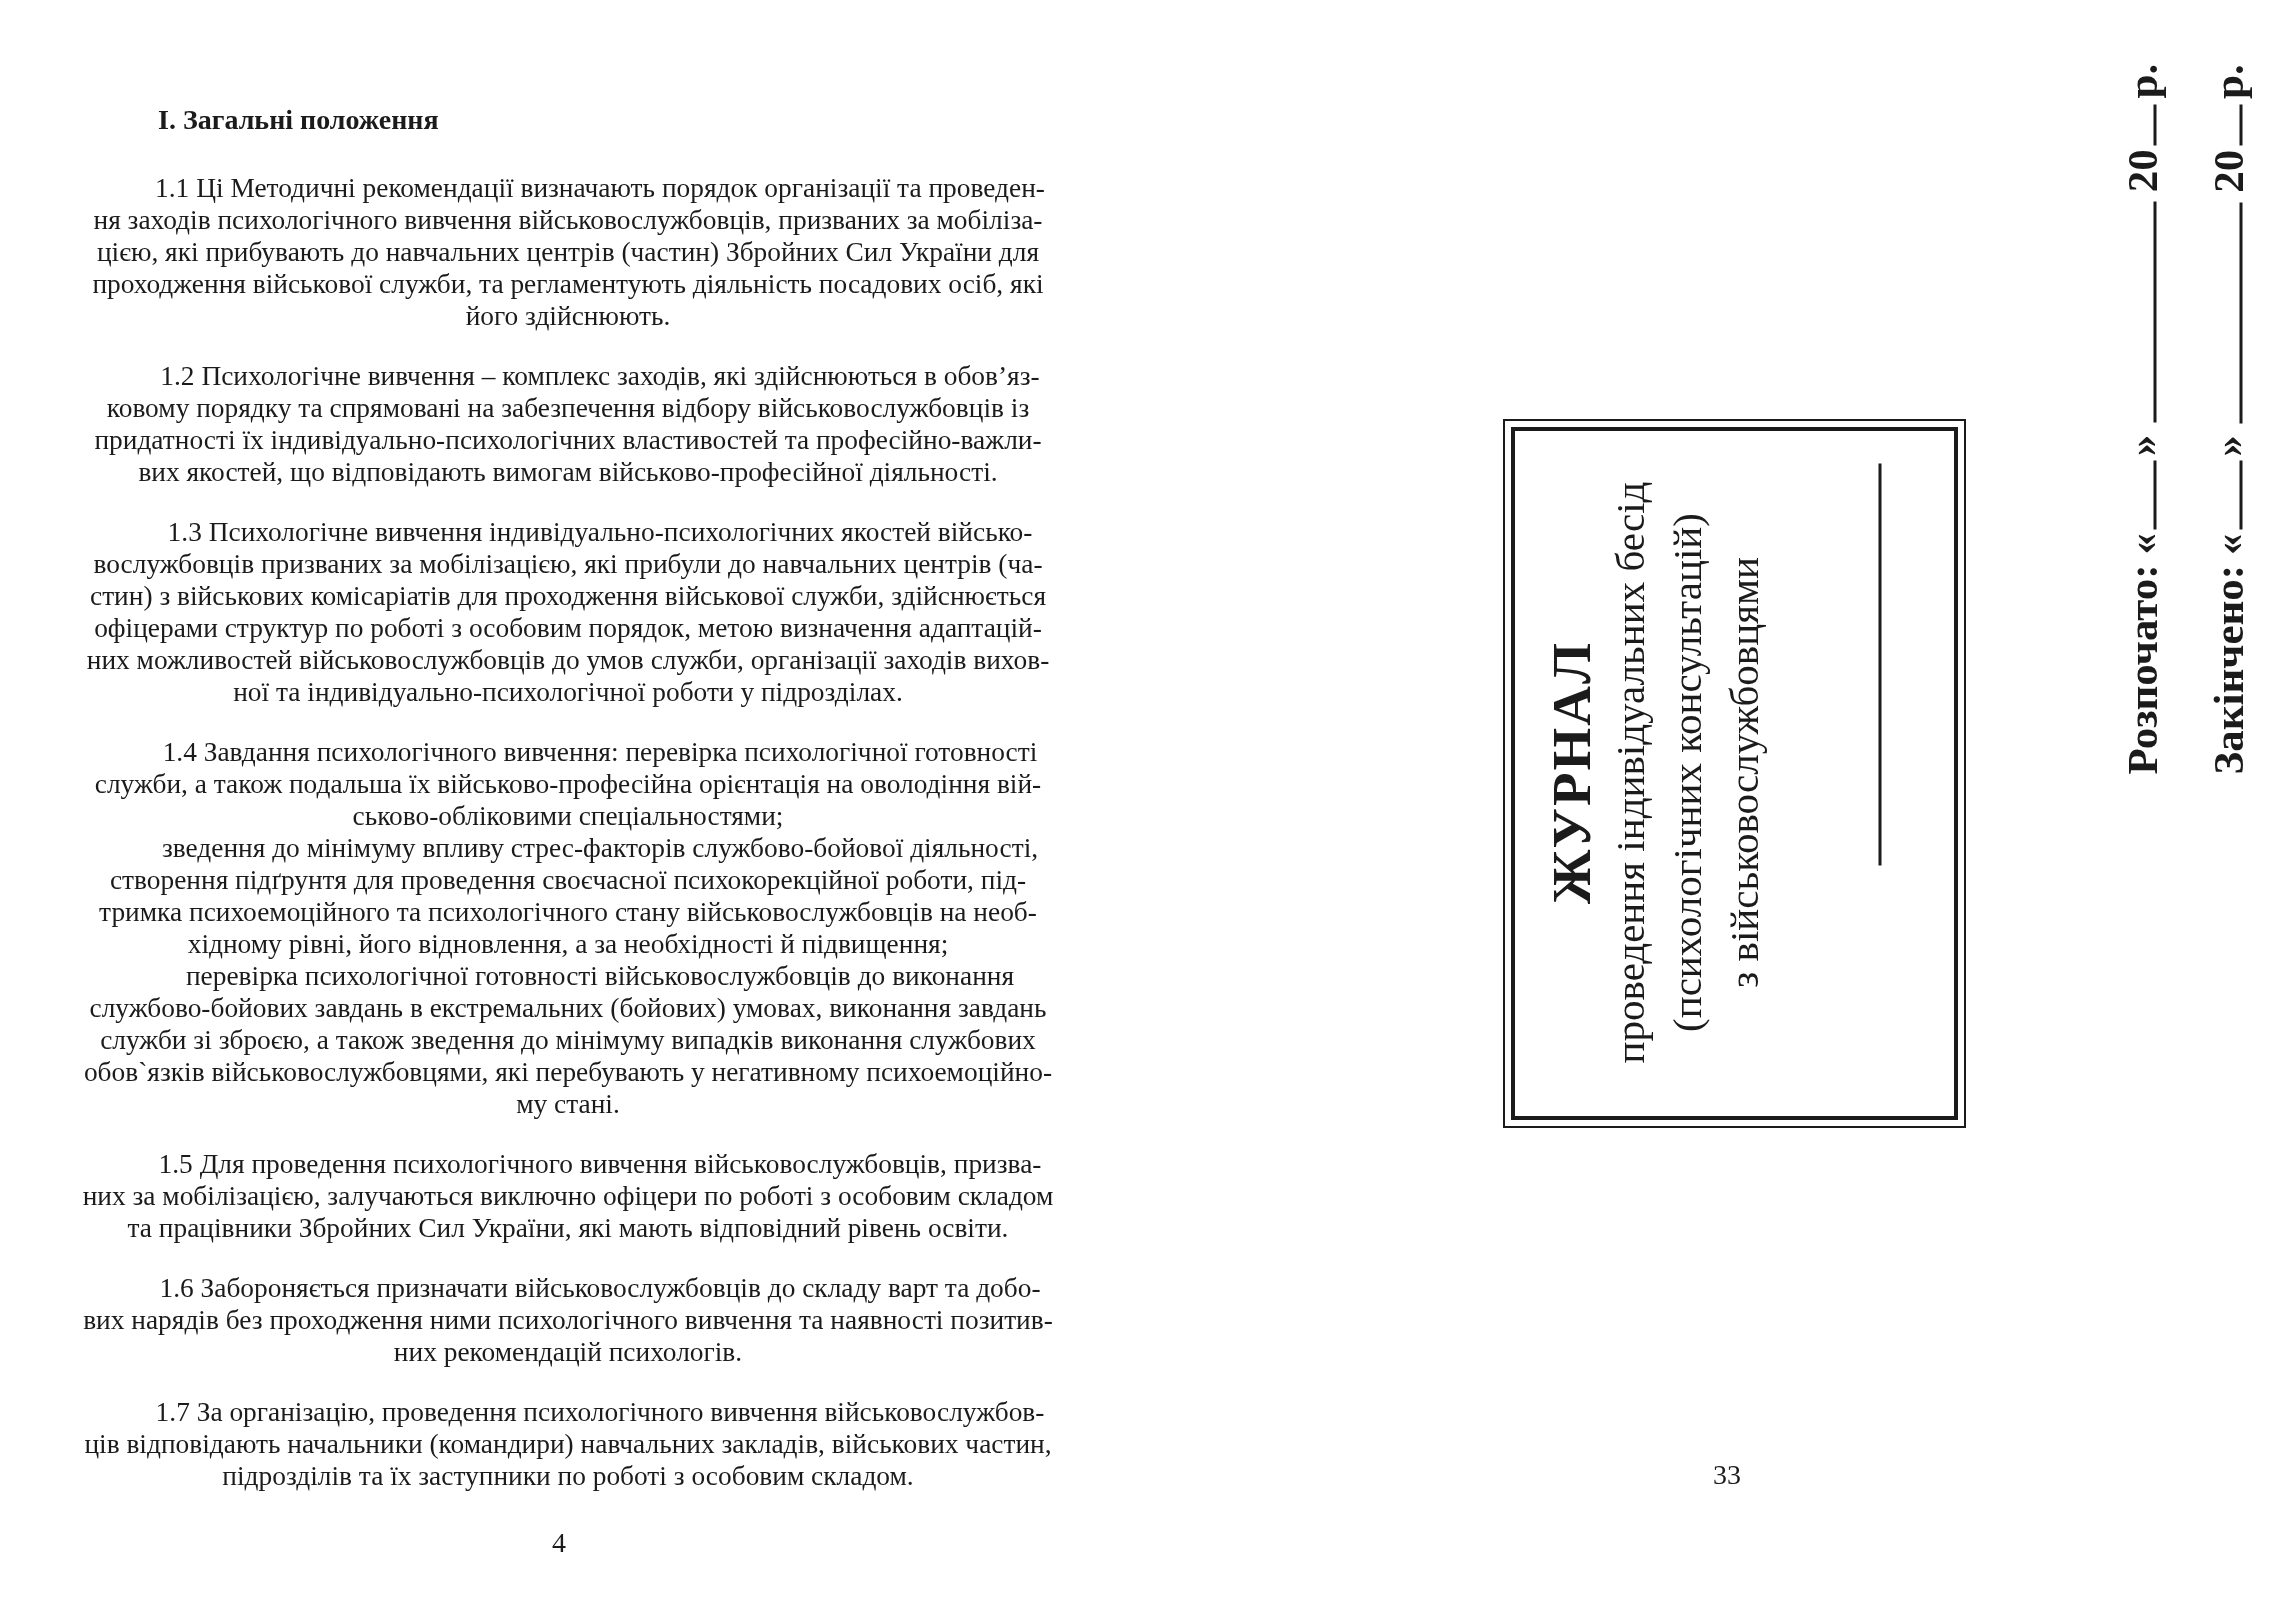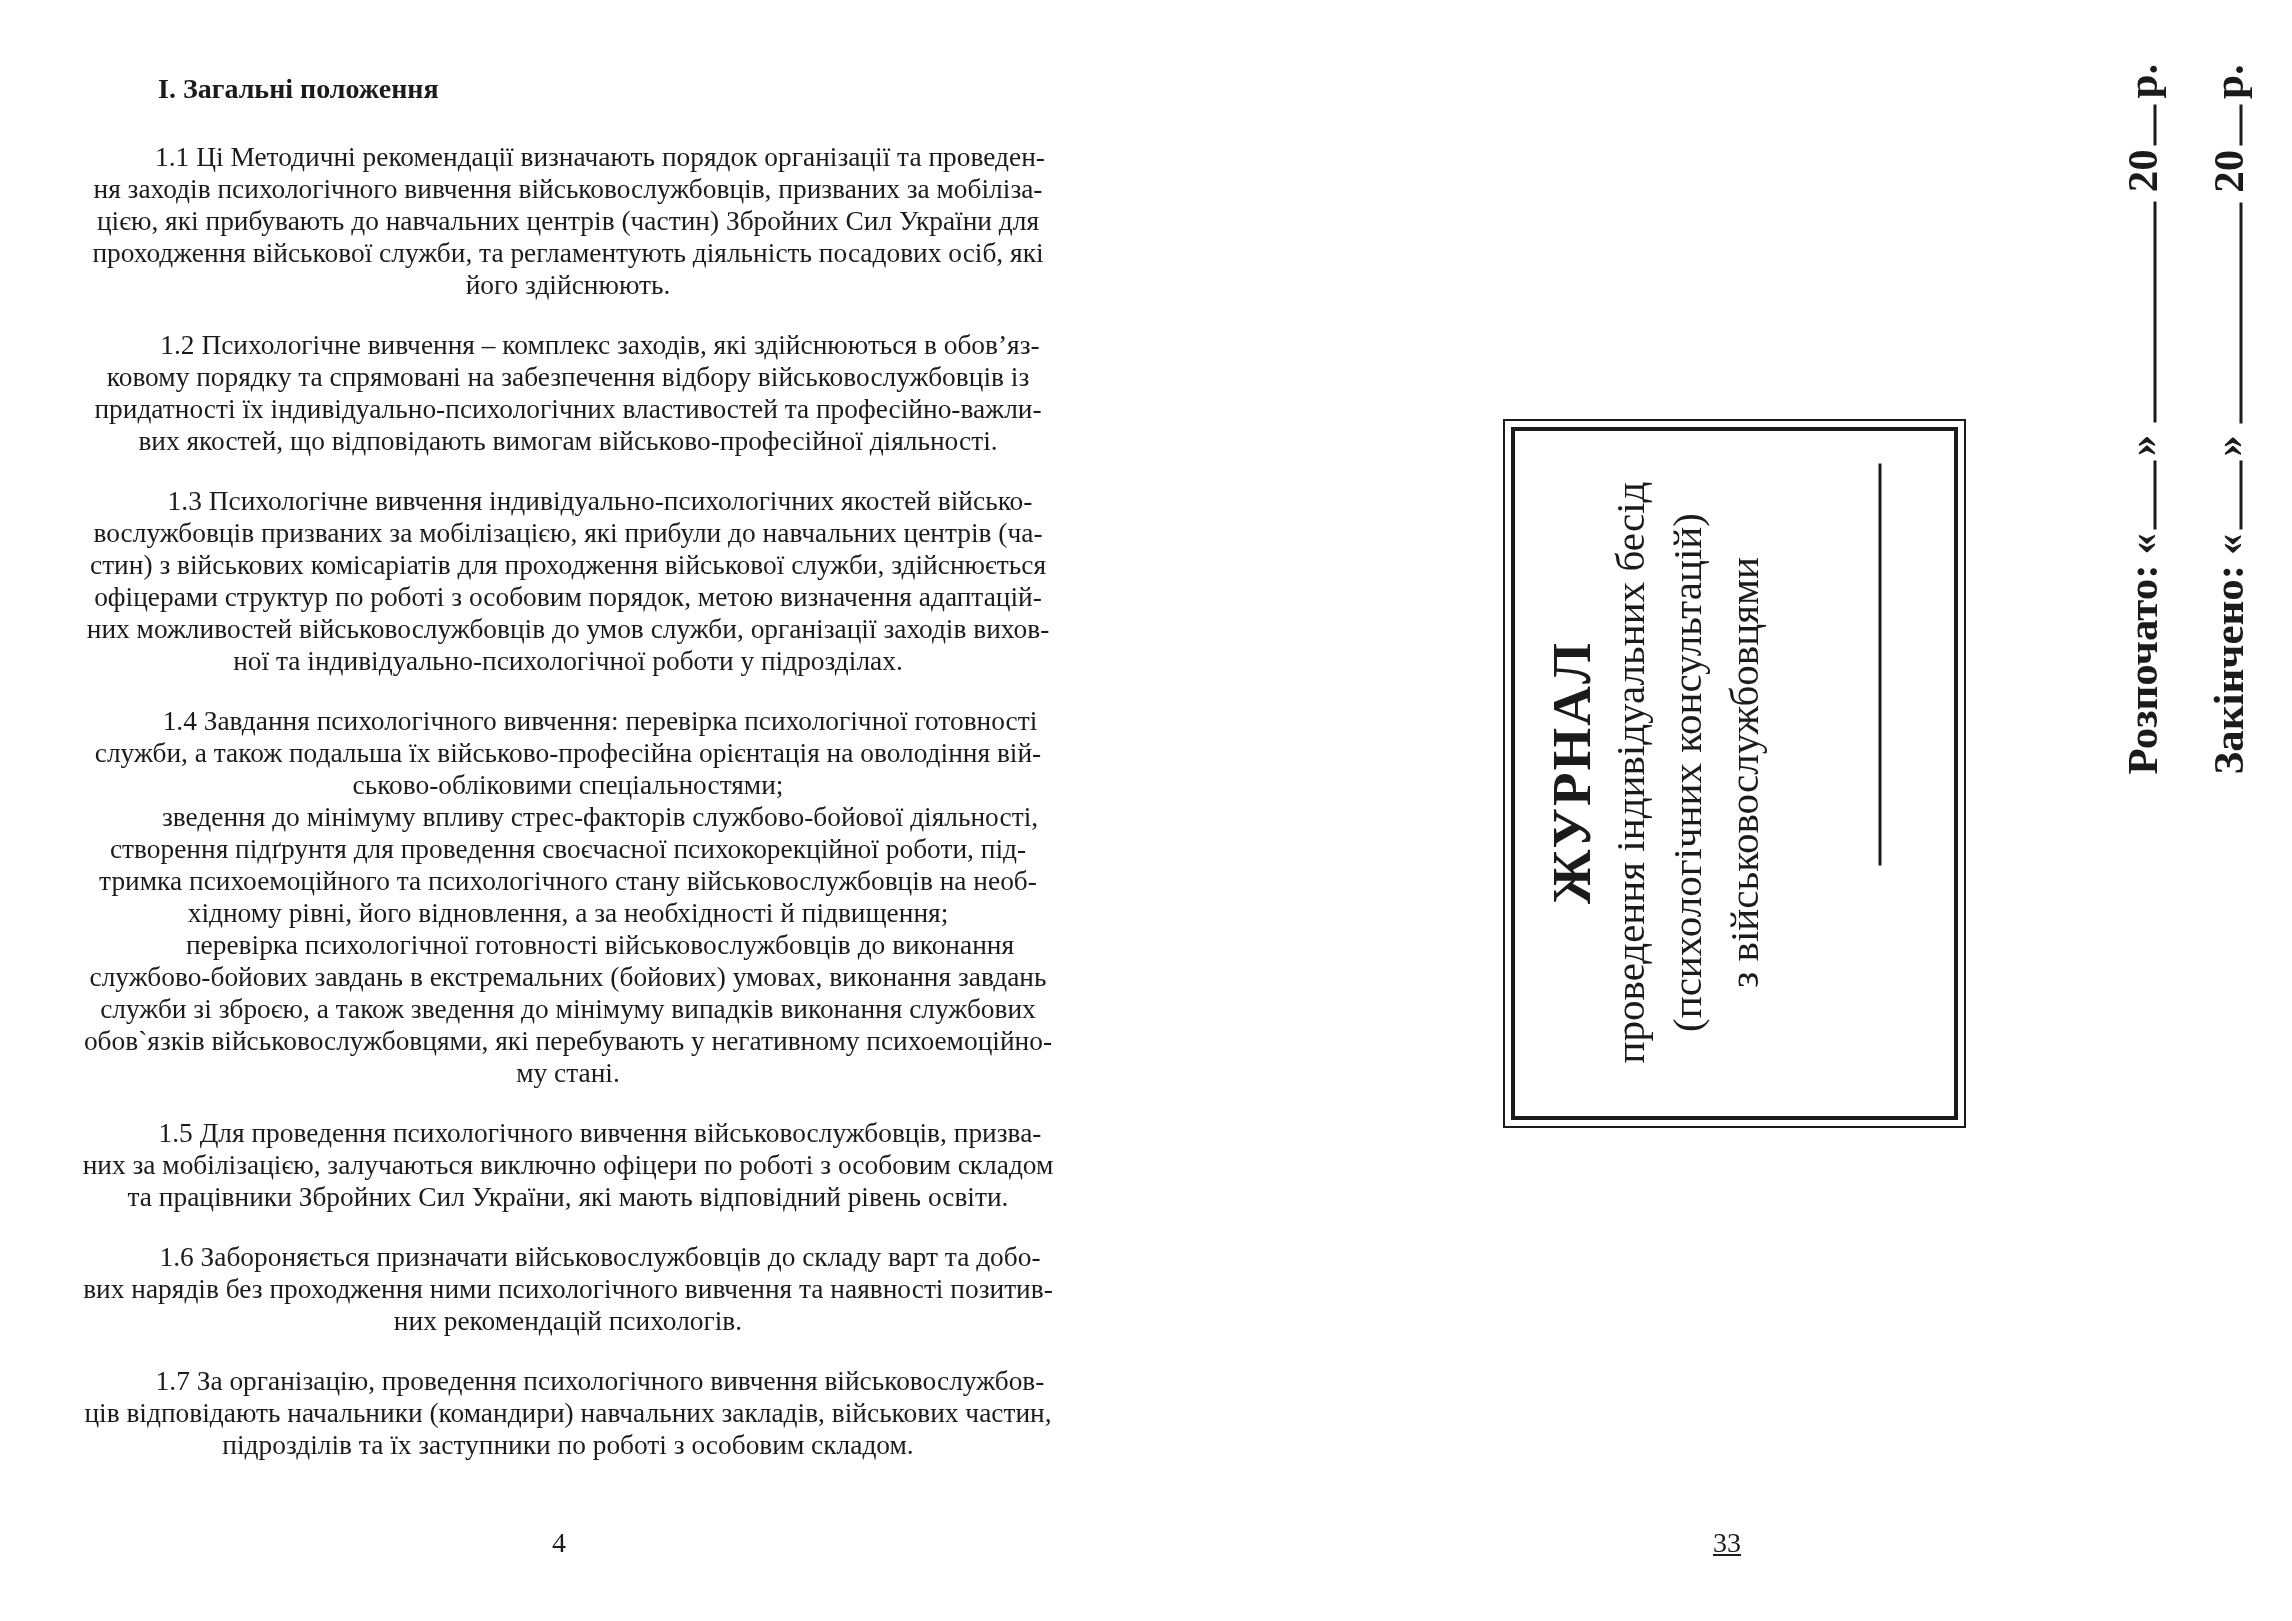"І. Загальні положення" .text-col { top: 73px -> 104px }
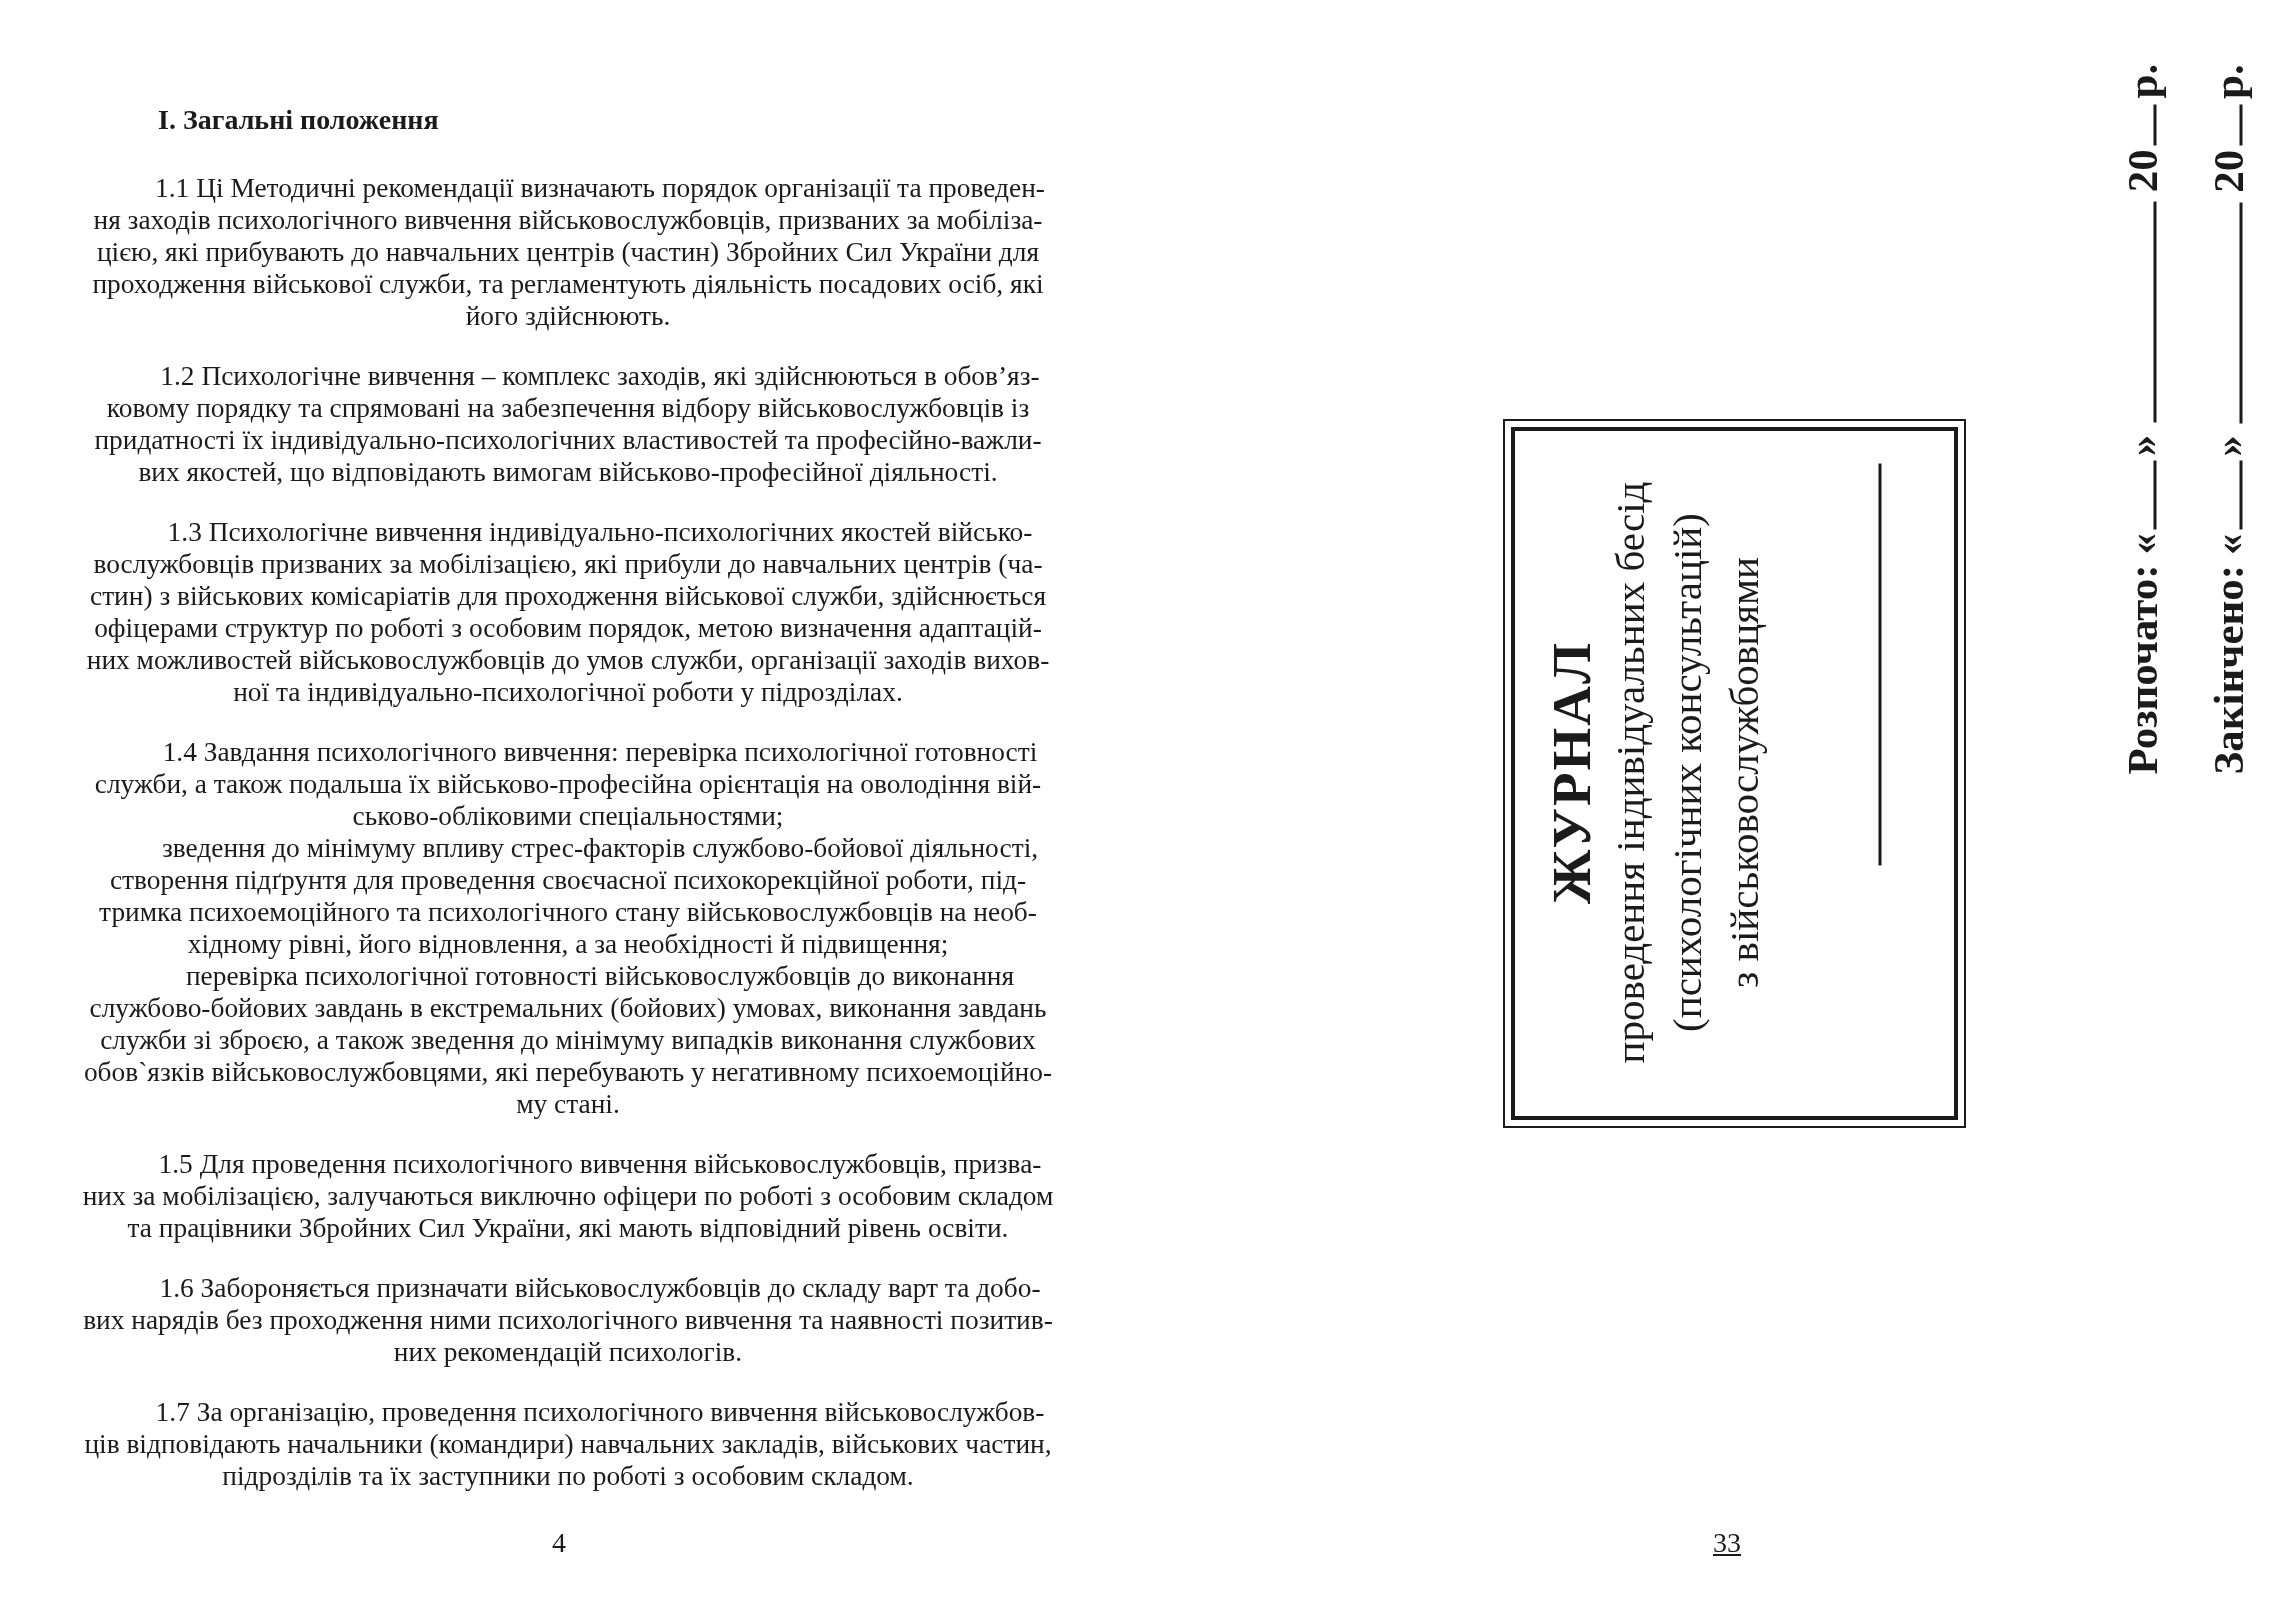"33" #pn-right { text-decoration: underline -> none; top: 1527px -> 1459px }
